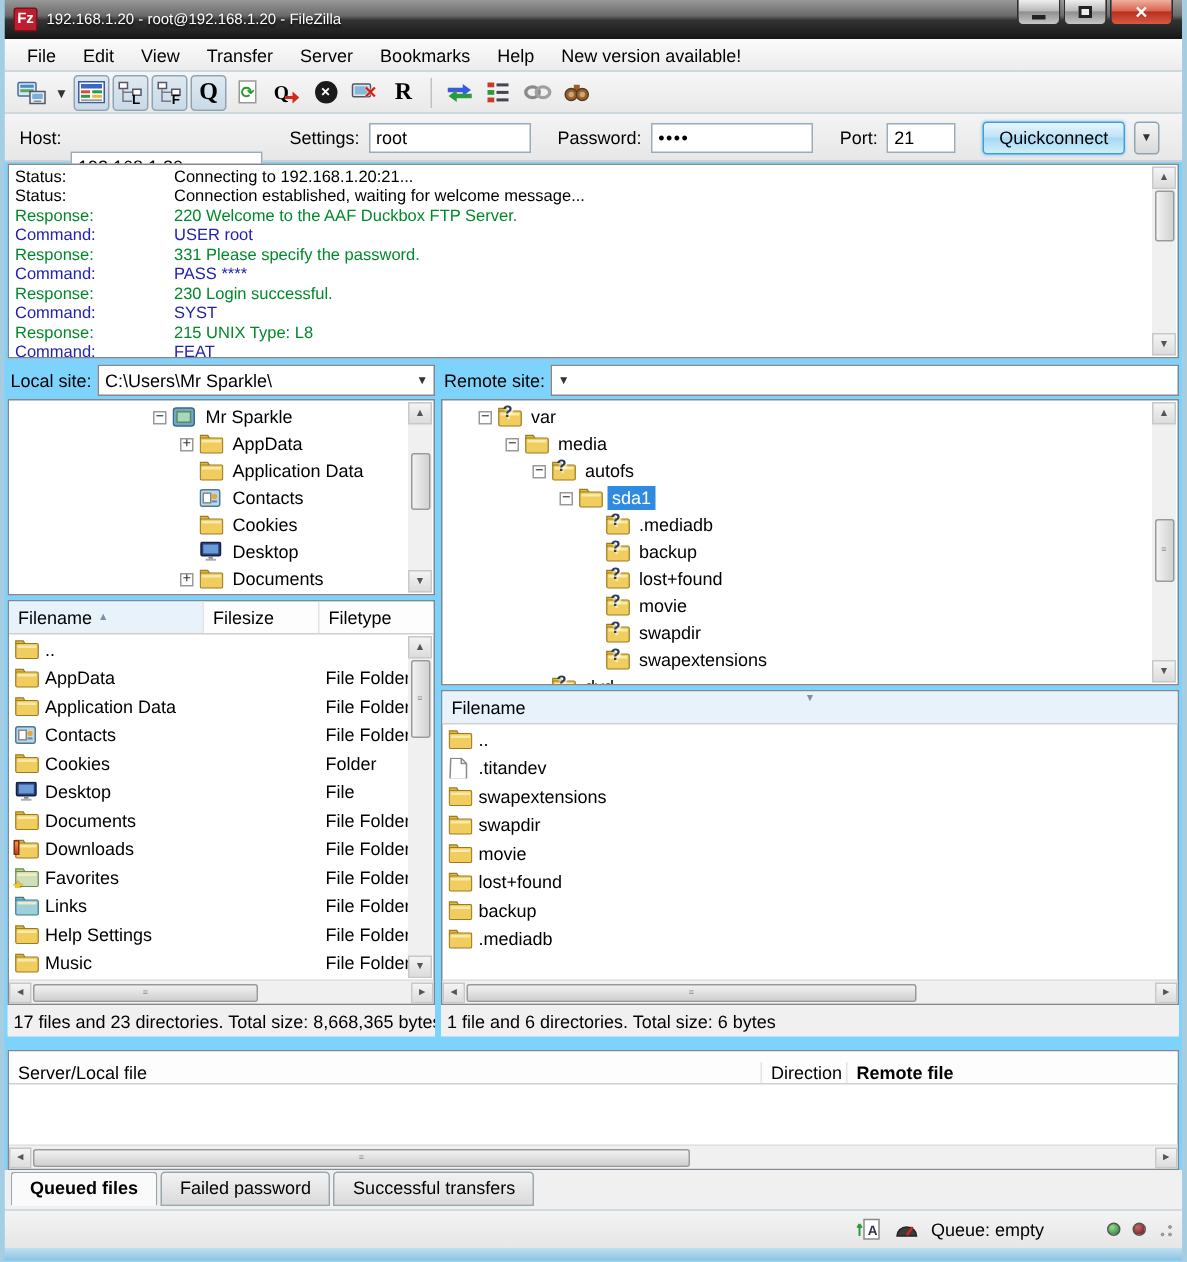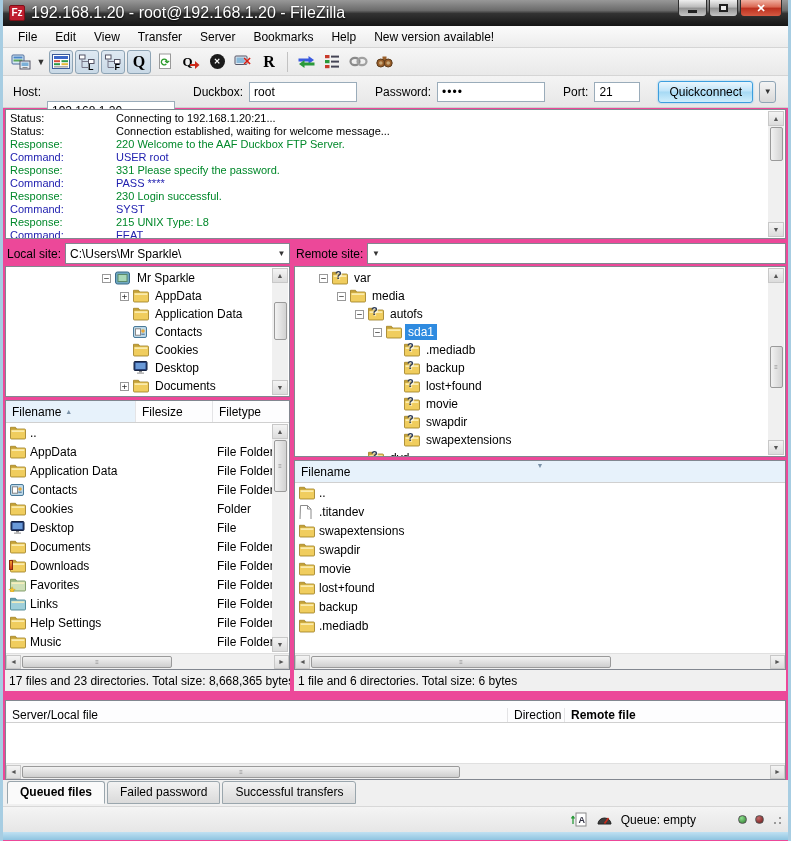"Fz" .win { background: #ec4899 -> #7dd3fc }
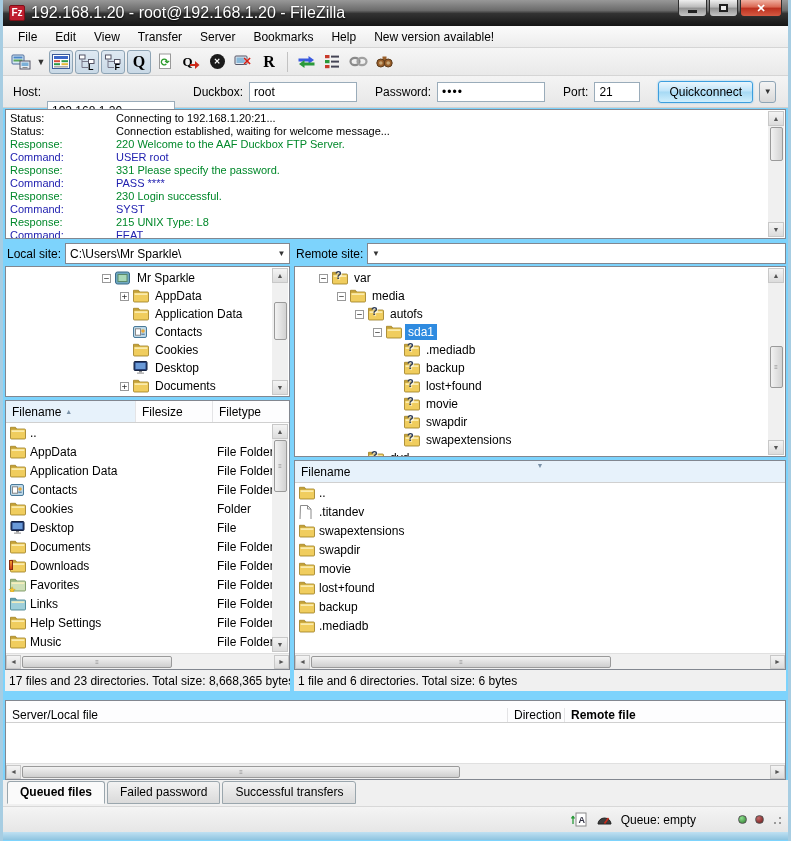"192.168.1.20 - root@192.168.1.20 -" .title-text { font-size: 16px -> 10px }
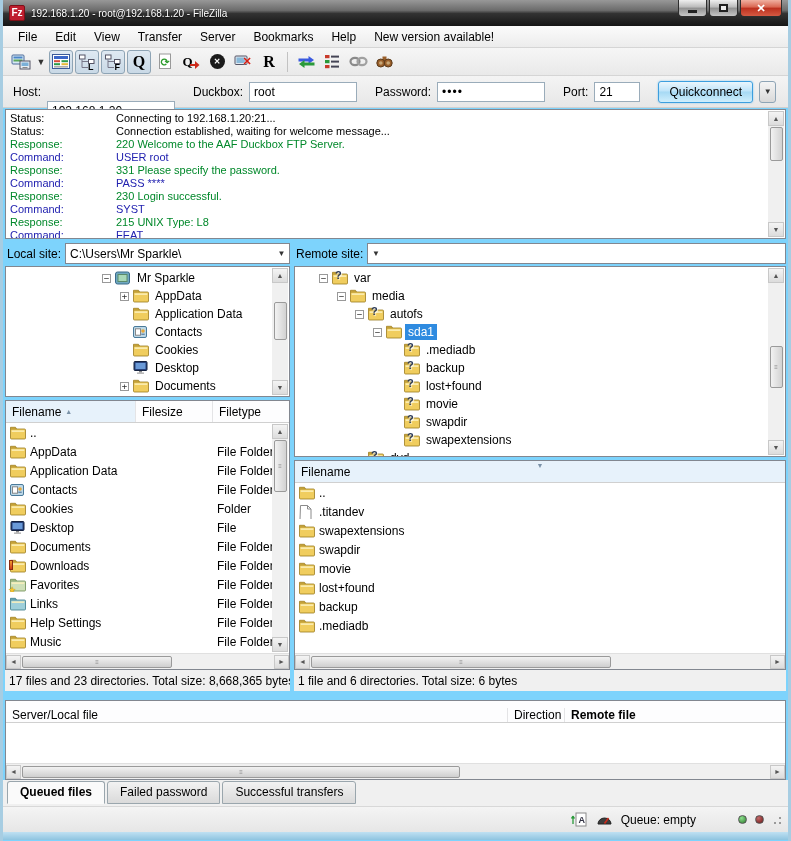"Duckbox:" span.qc-label { text: Duckbox -> Settings }
